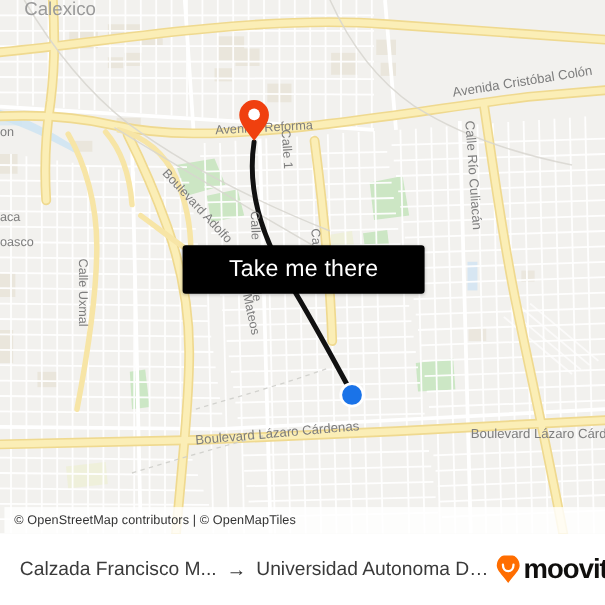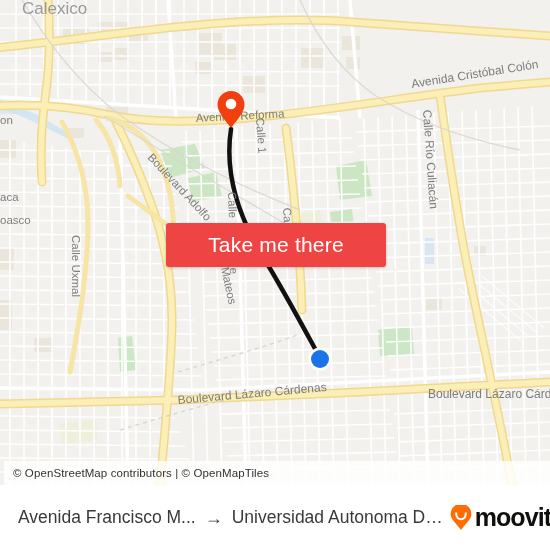"Take me there" button { background: #ef4444 -> #000000 }
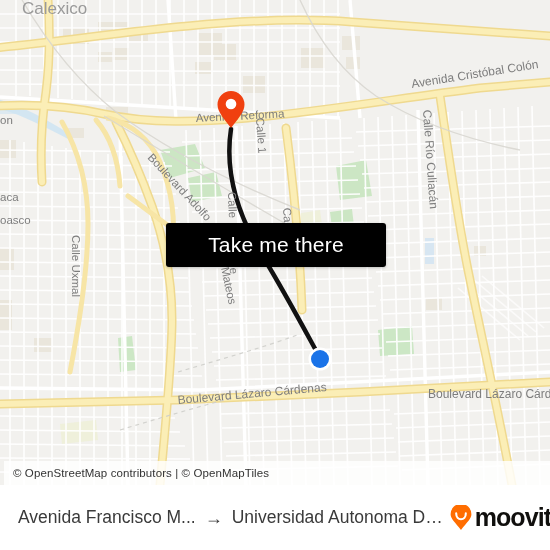"Avenida Francisco M..." span.trip-endpoint { text: Avenida -> Calzada }
